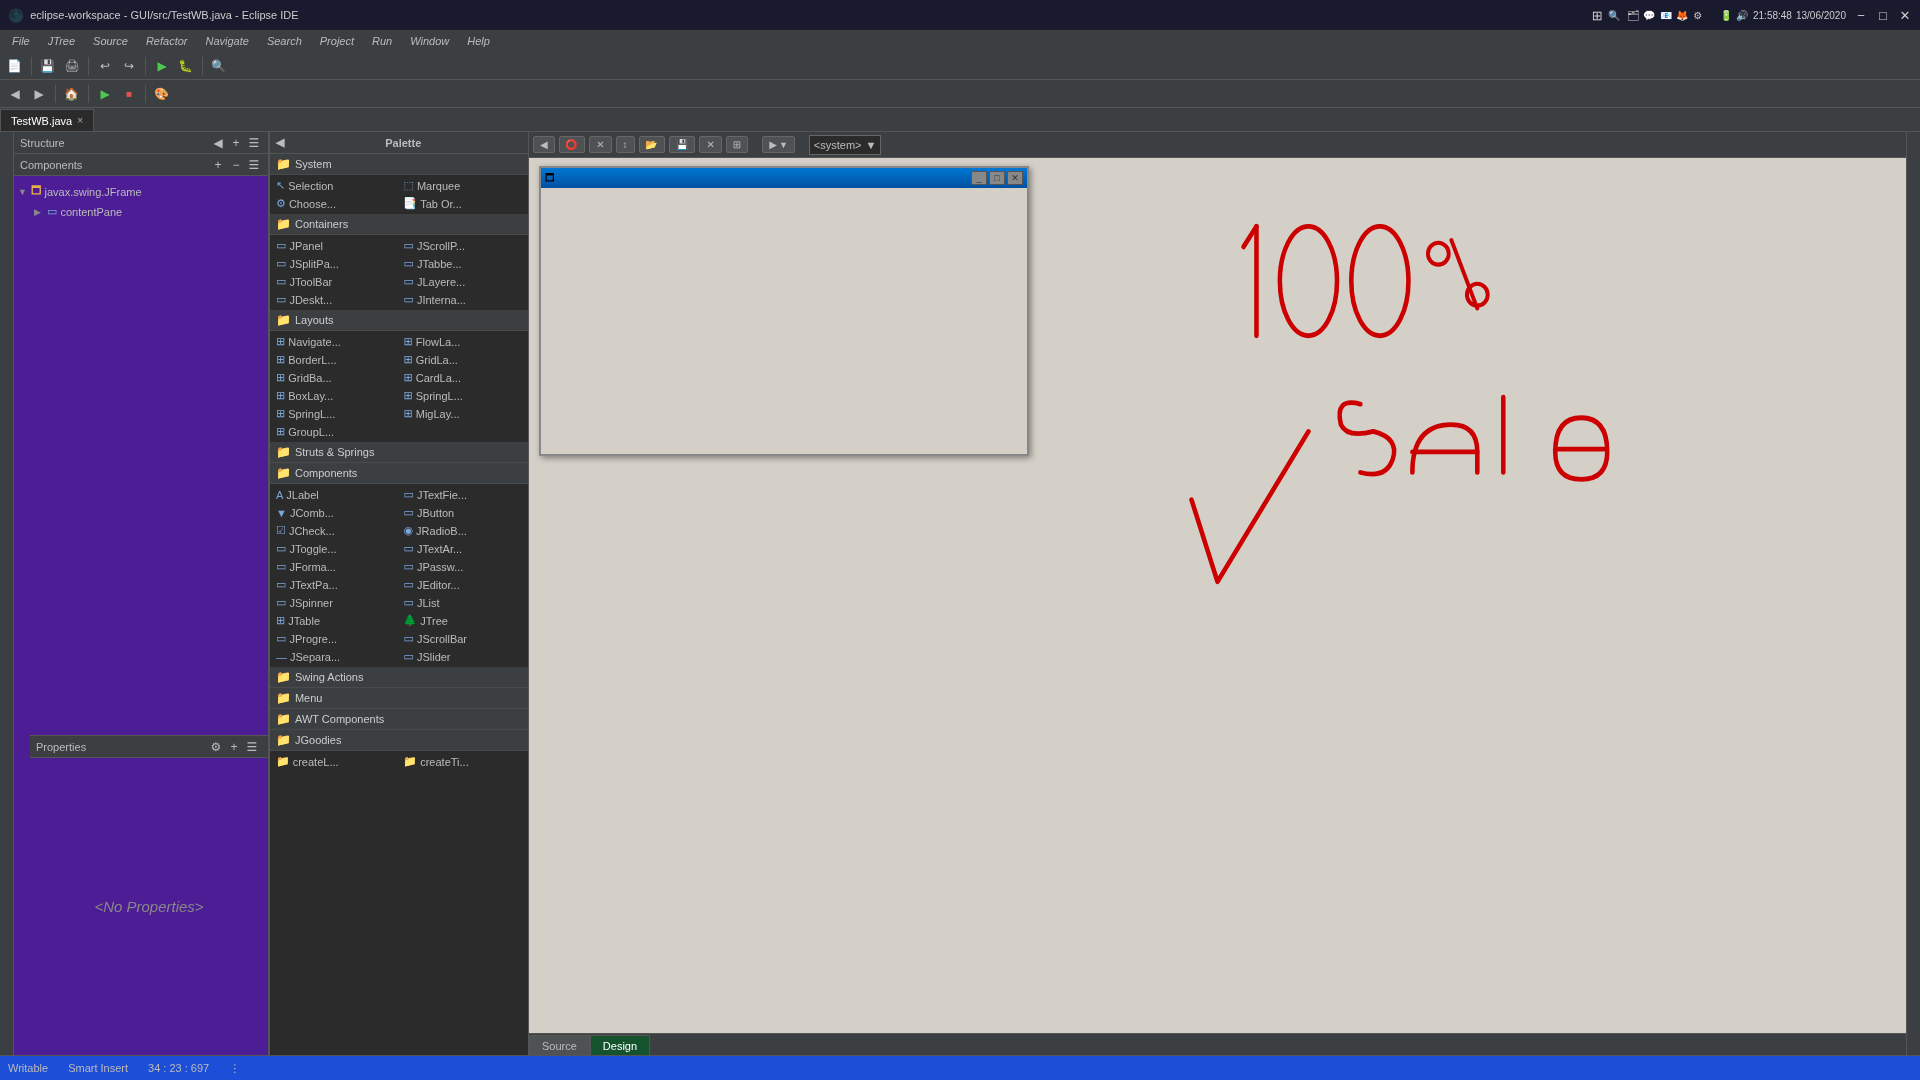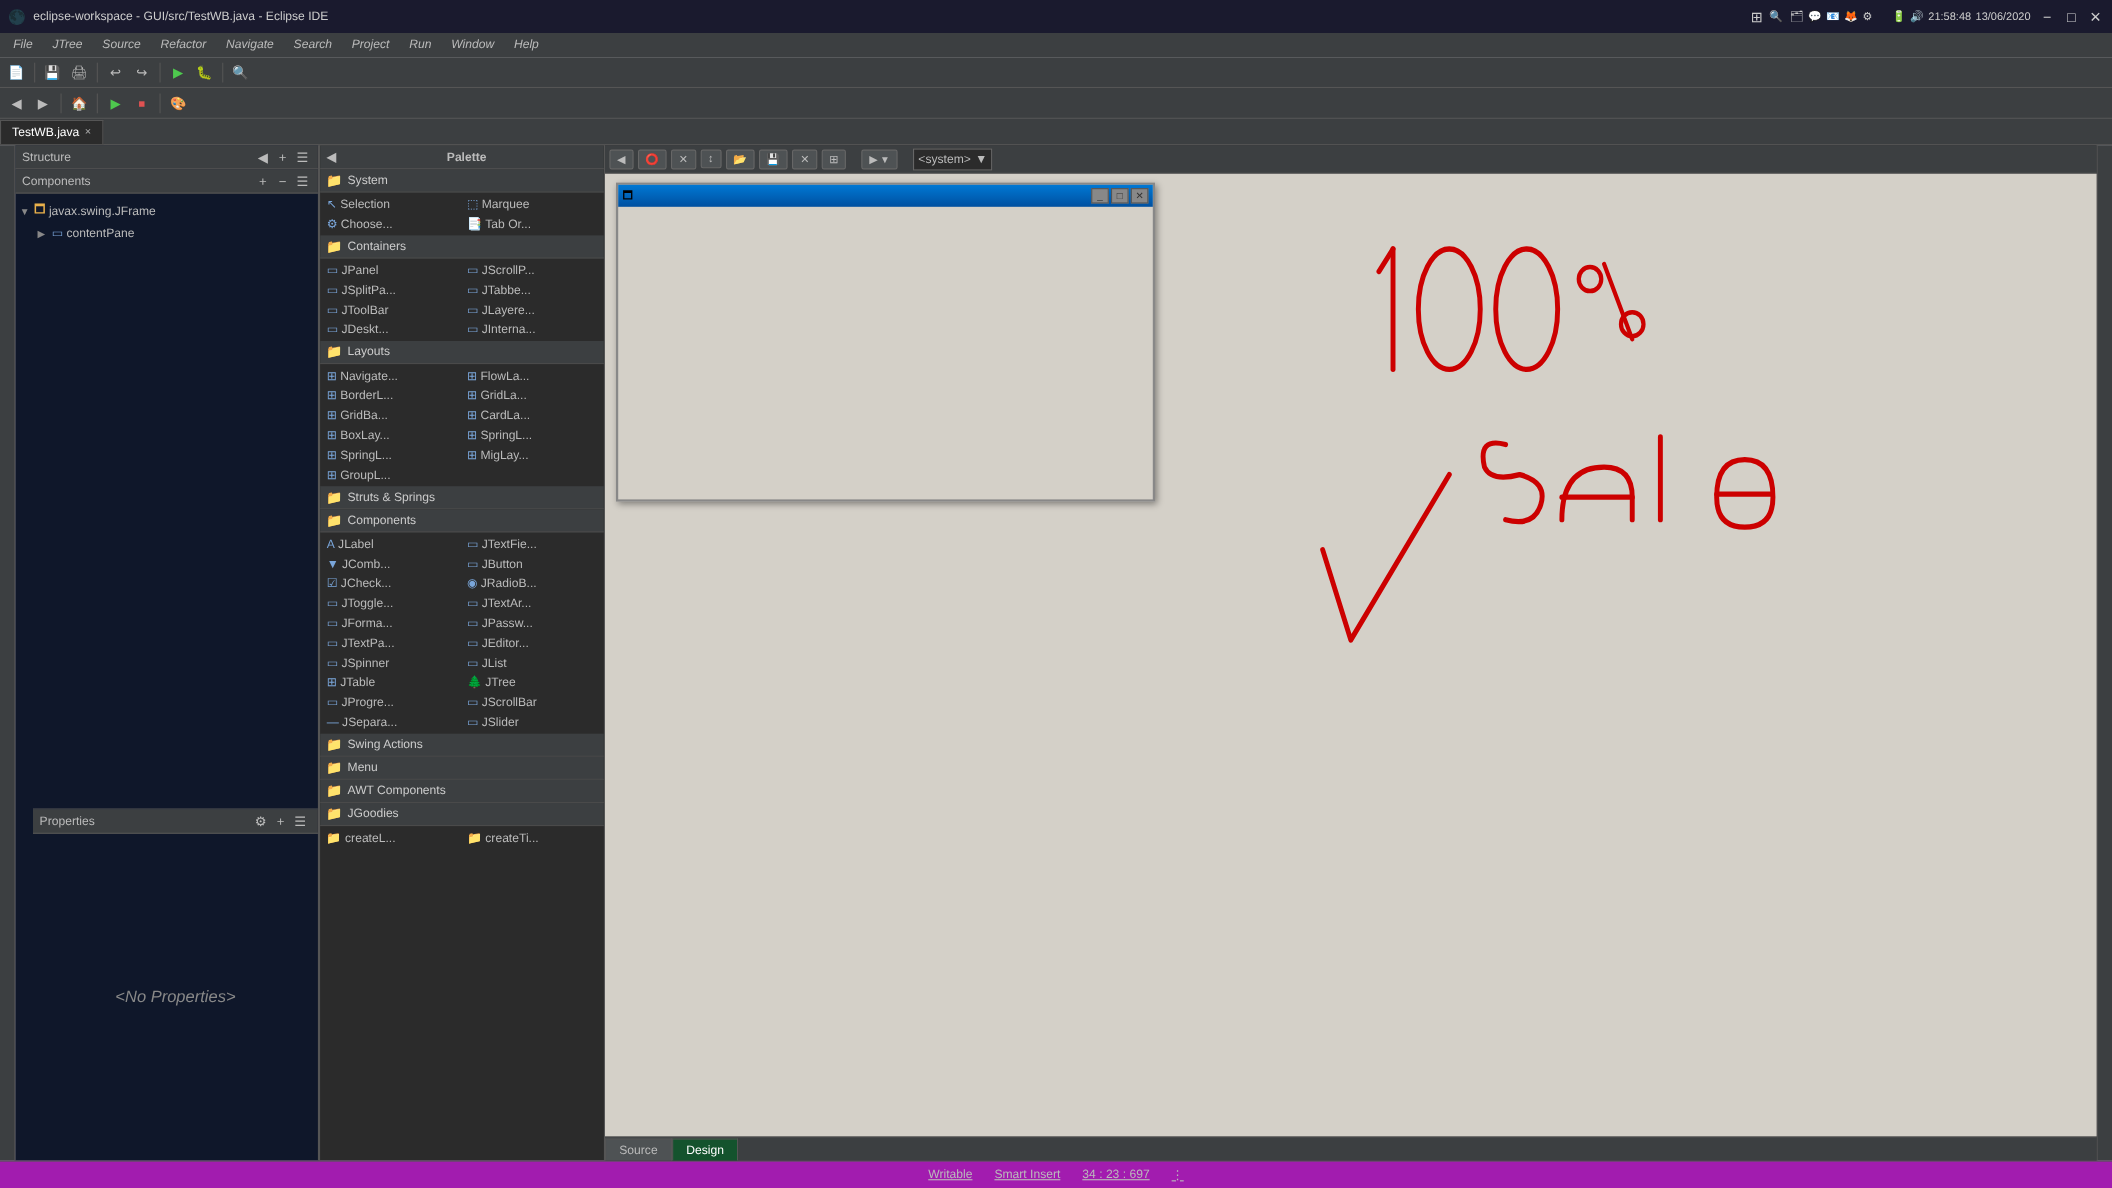"Structure" .left-sidebar { background: #0f172a -> #4c1d95; width: 276px -> 255px }
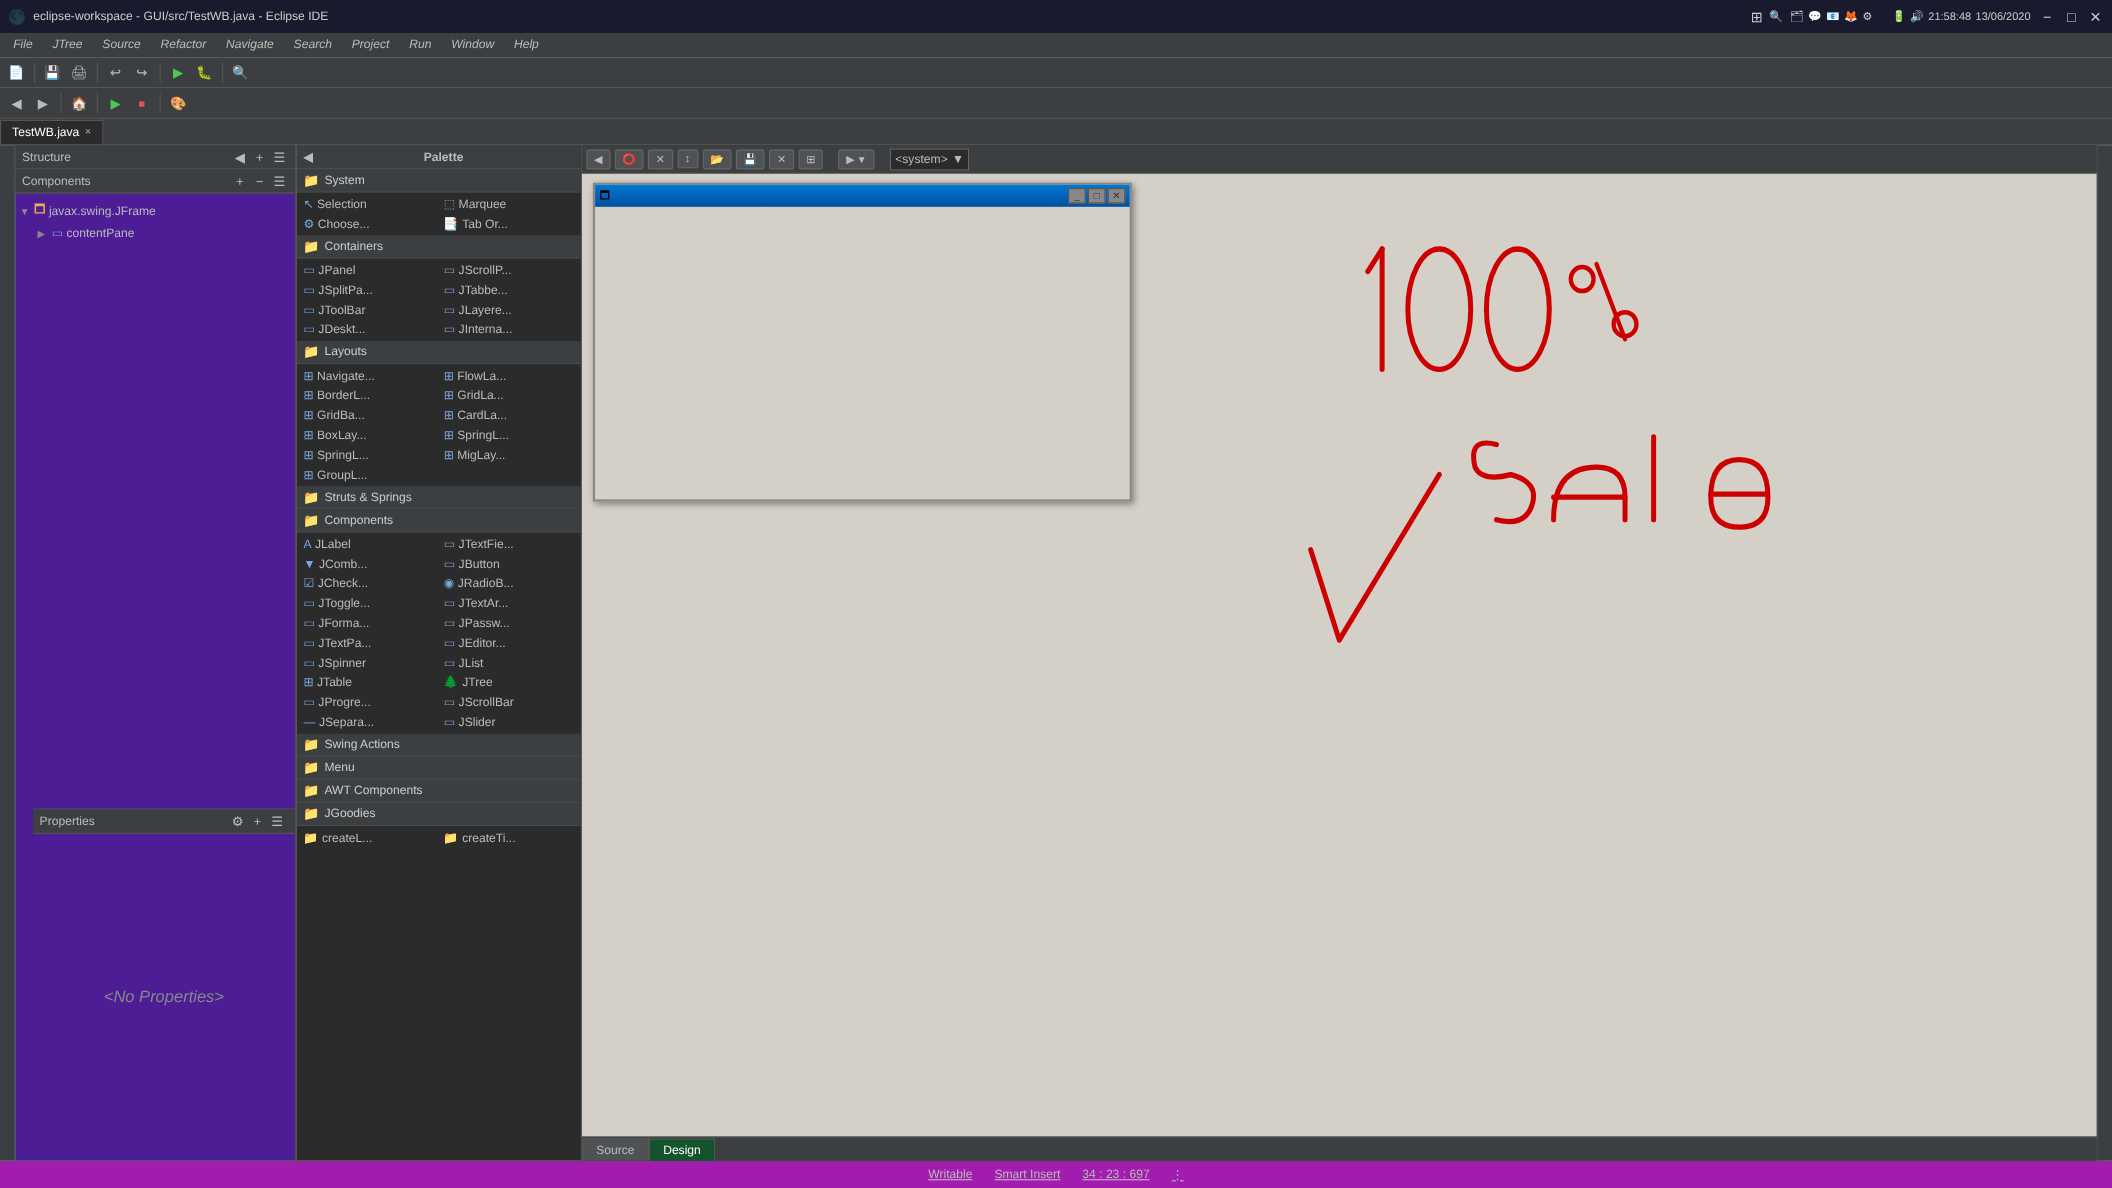"Writable" .status-bar { background: #a21caf -> #1d4ed8; justify-content: center -> flex-start; text-decoration: underline -> none }
